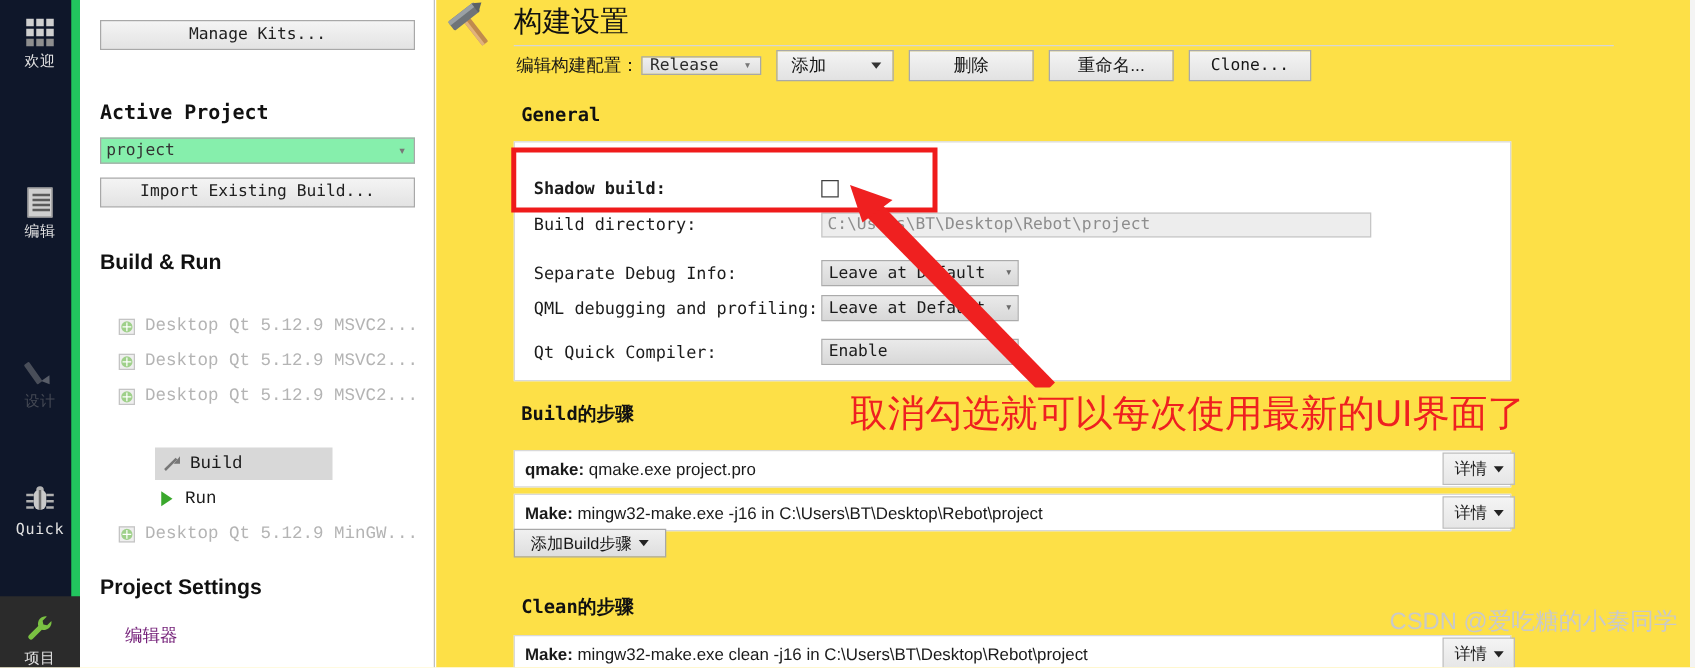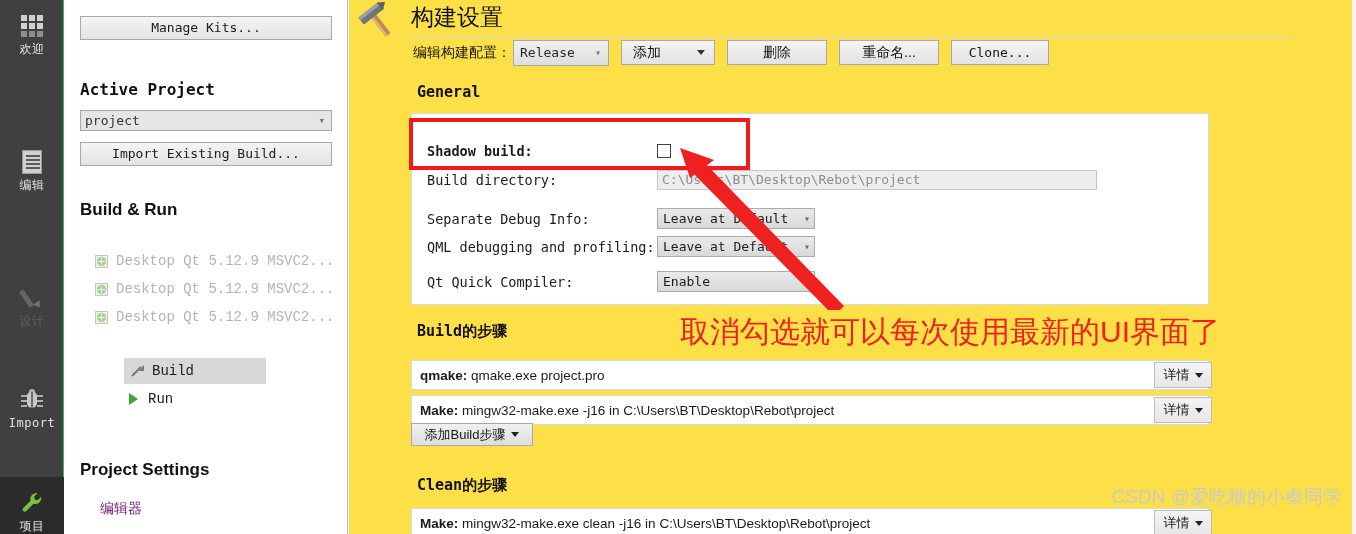"欢迎" #mode-bar { background: #404040 -> #0f172a; border-right: 1px solid #22c55e -> 7px solid #22c55e }
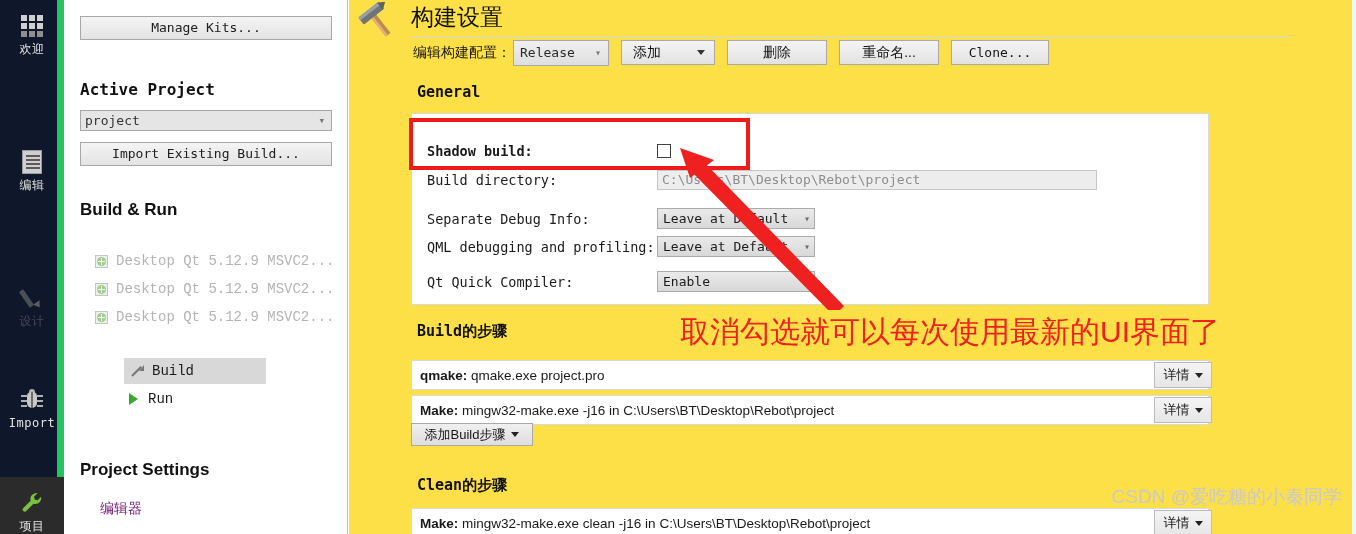"Release" #cfg-combo { height: 26px -> 15px }
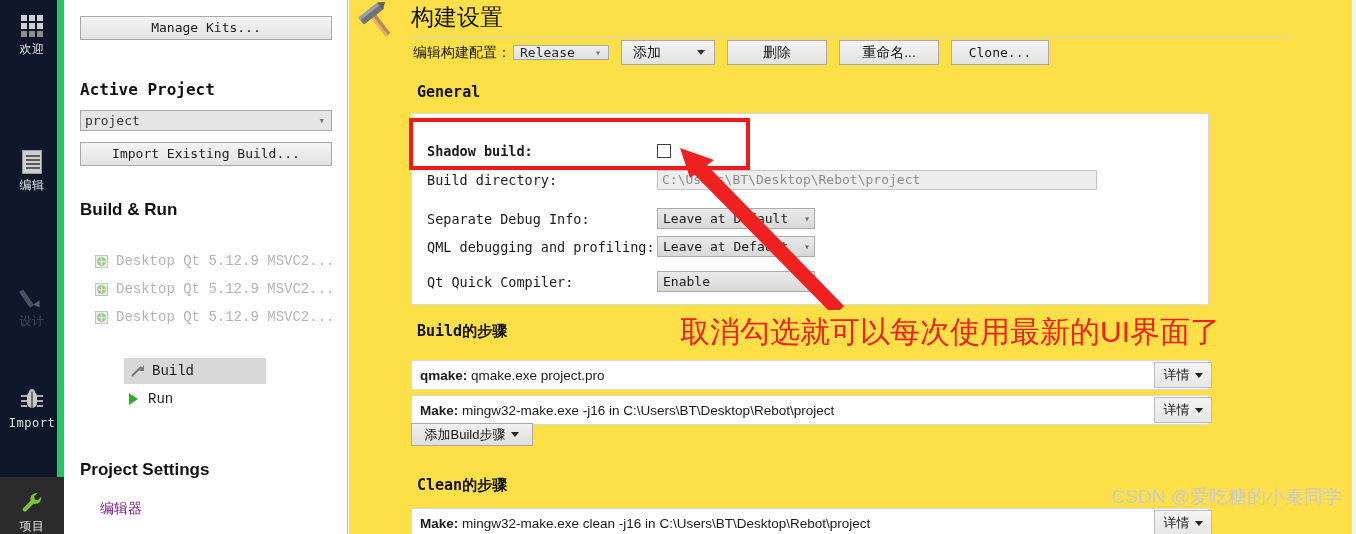"project" #ap-combo { background: #e5e5e5 -> #86efac }
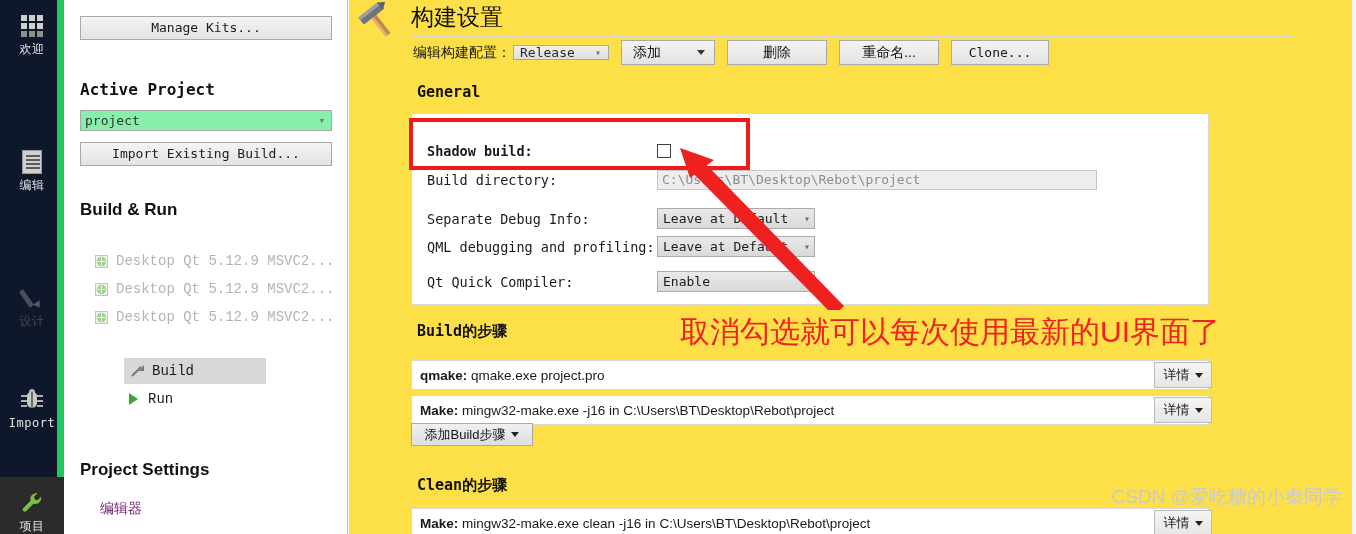"Import" span.mode-label { text: Import -> Quick }
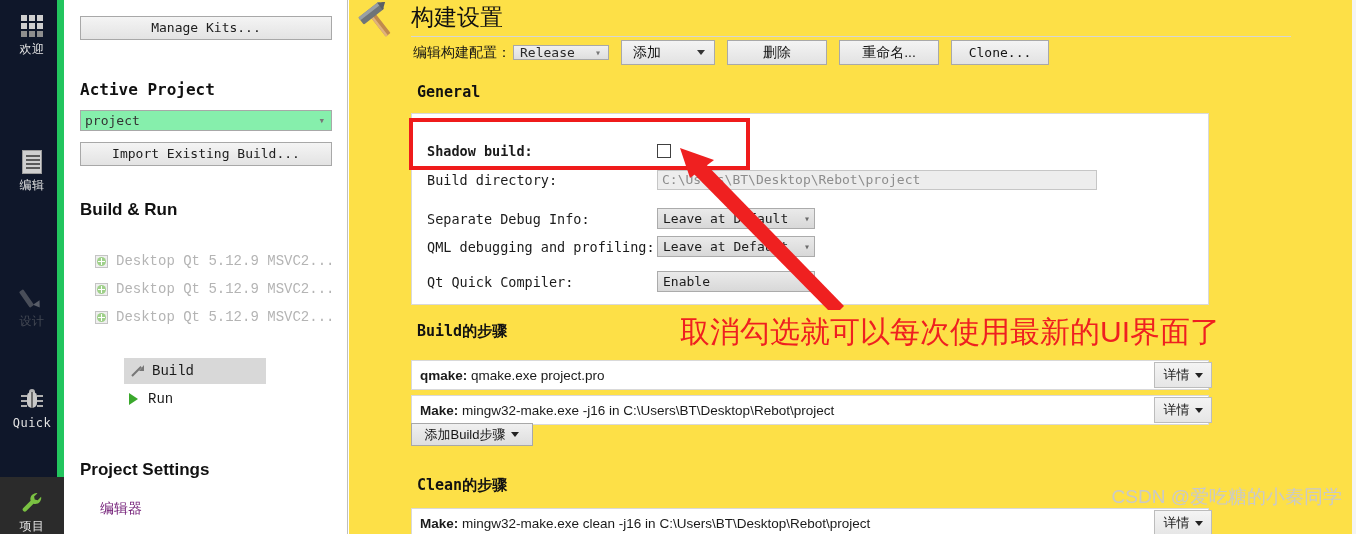"Desktop Qt 5.12.9 MinGW..." div.tree-row { html: none -> <div> <span> <span> <span></span> </span> </span> <span>Desktop Qt 5.12.9 MinGW...</span> </div> }
